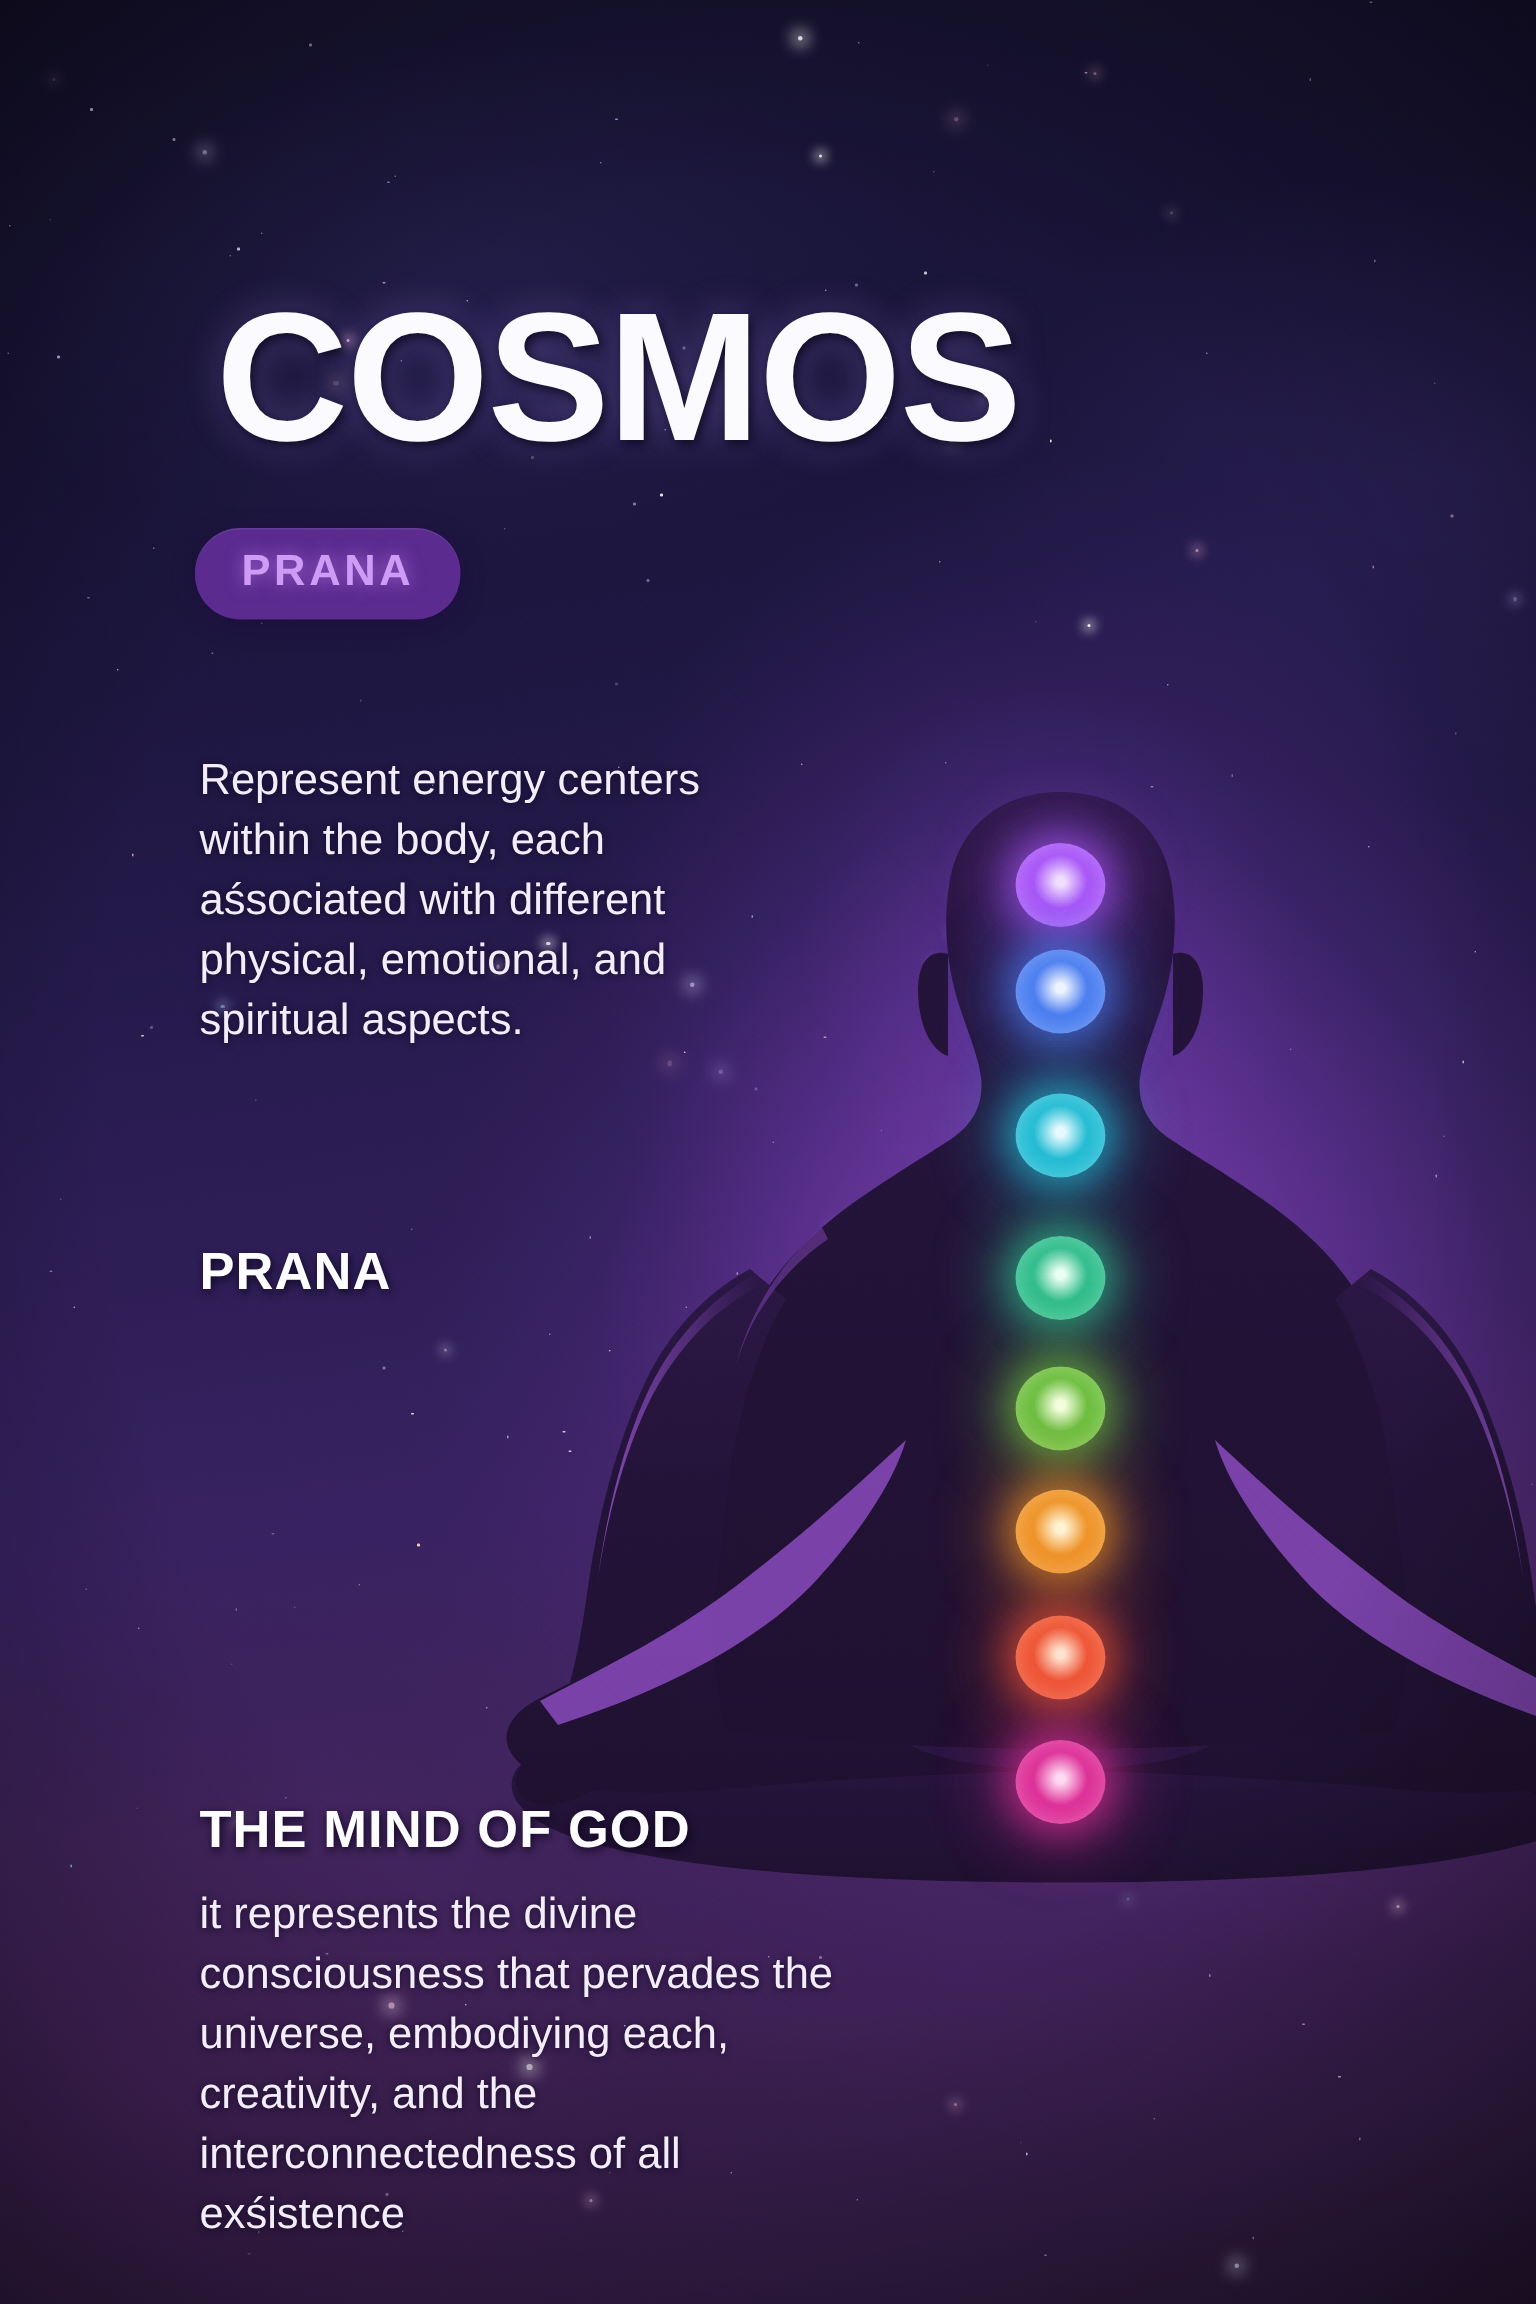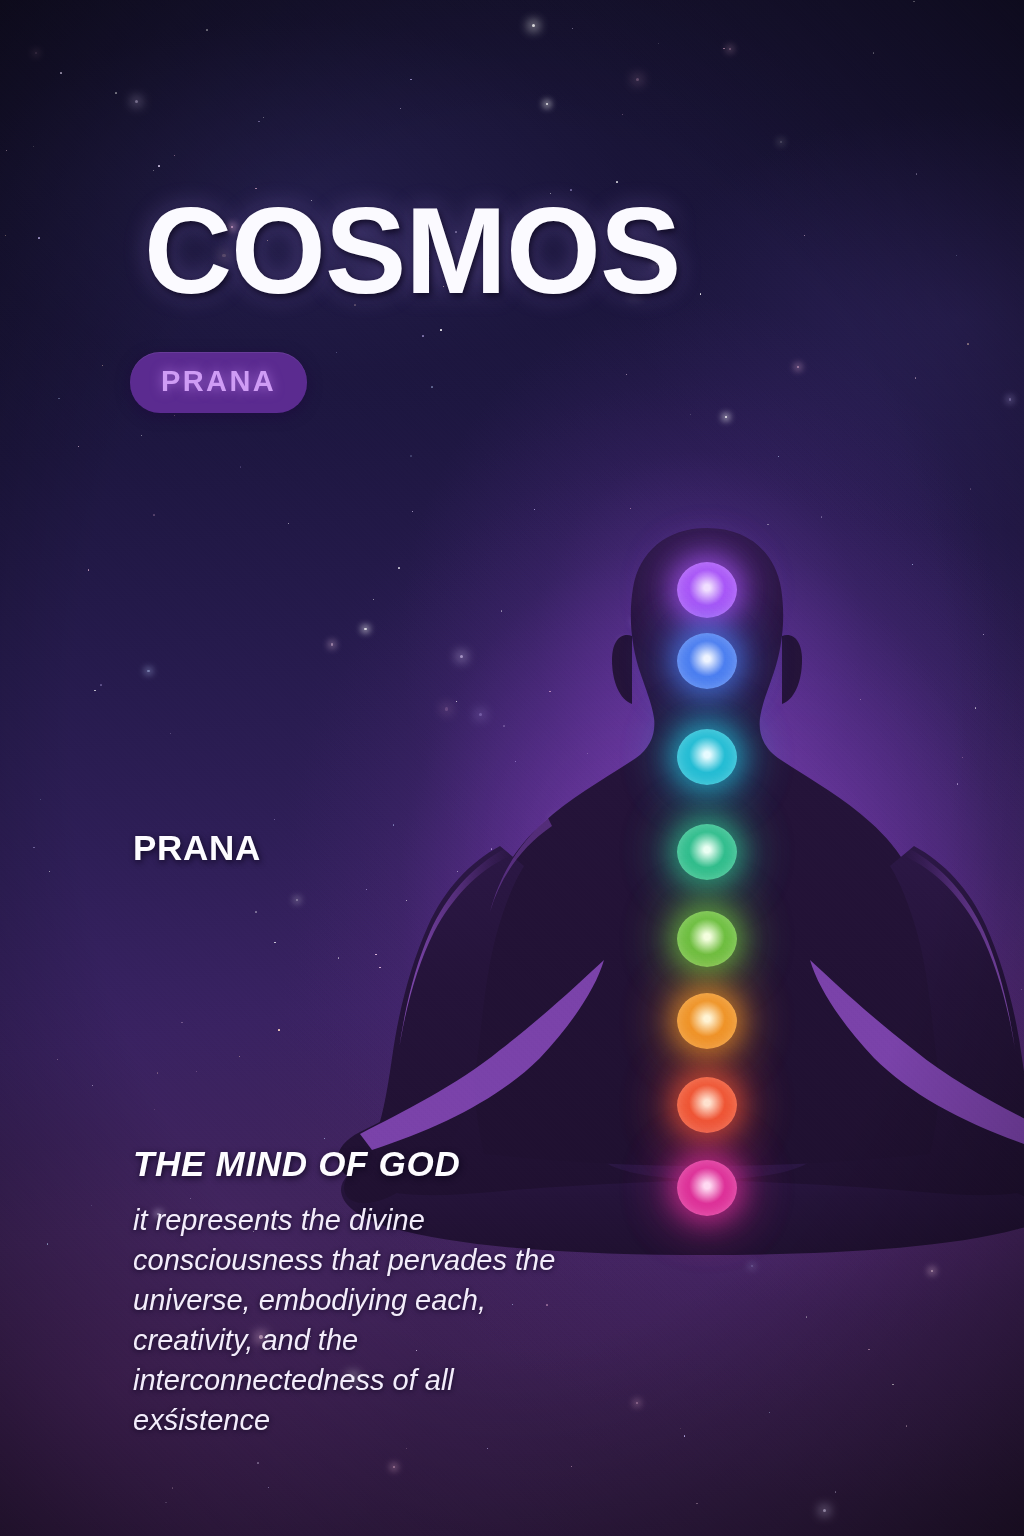"Represent energy centers within the" div.sec-body { html: none -> <div>Represent energy centers within the body, each aśsociated with different physical, emotional, and spiritual aspects.</div> }
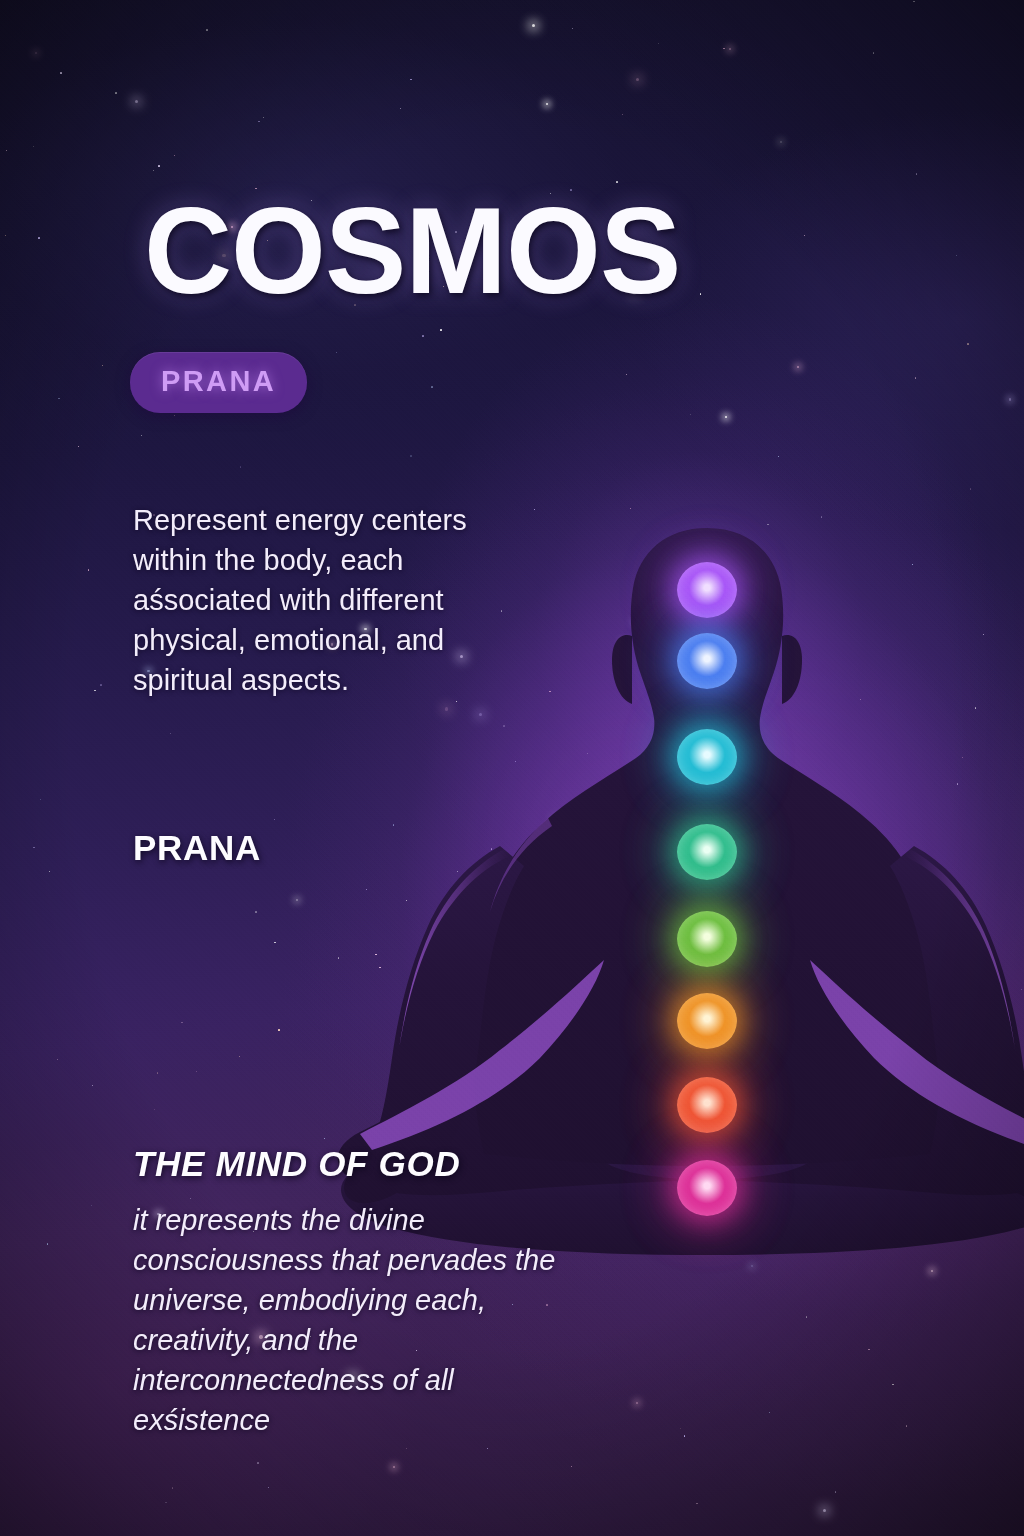"THE MIND OF GOD" .section.s2 { font-style: italic -> none; top: 1144px -> 1200px }
